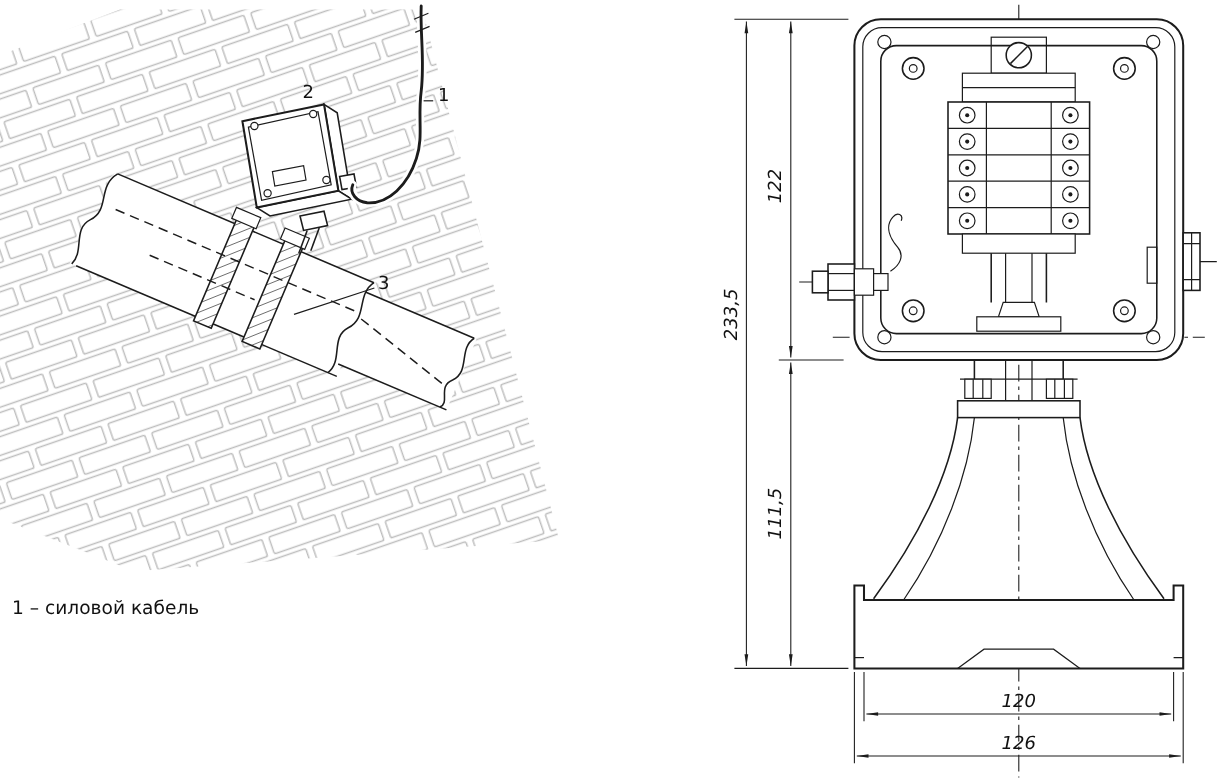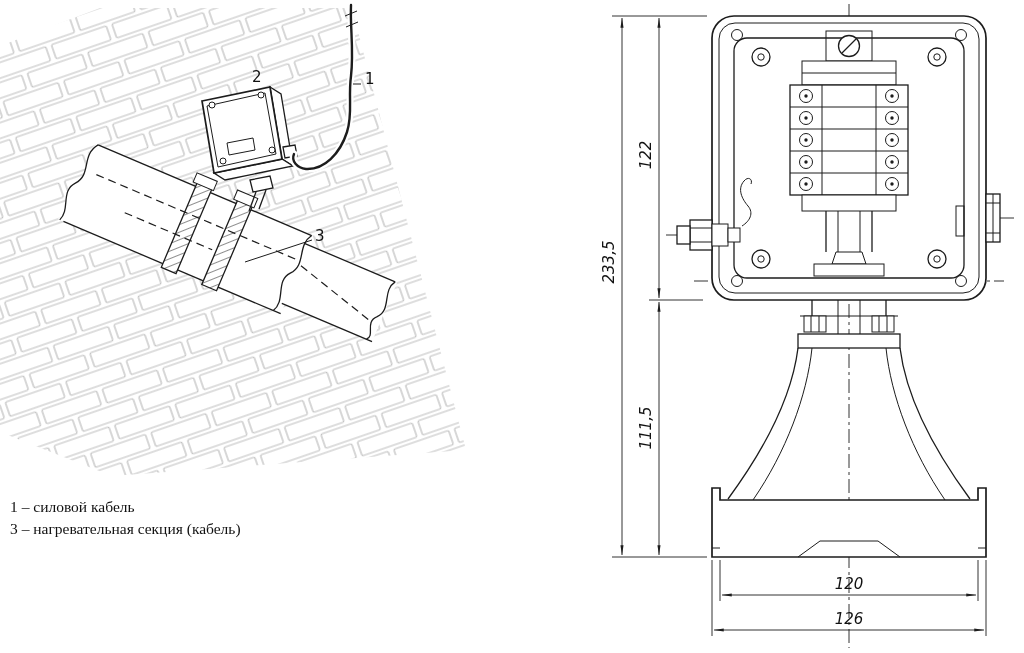"1 – силовой кабель" .legend-line { font-family: Liberation Serif, serif -> none }
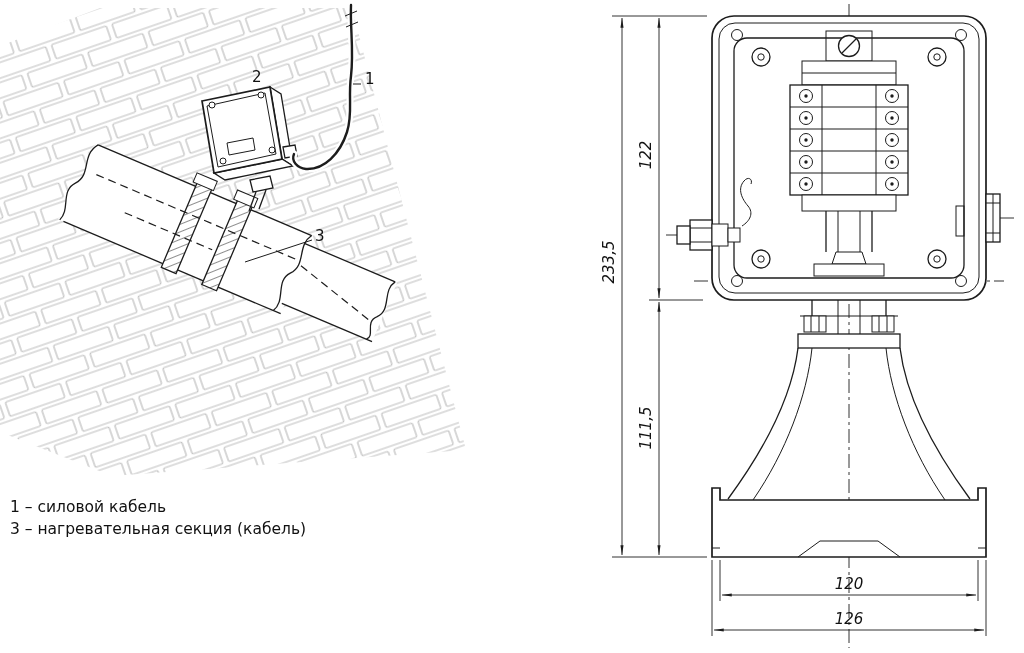"3 – нагревательная секция (кабель)" div.legend-line { html: <div>3 – нагревательная секция (кабель)</div> -> none }
